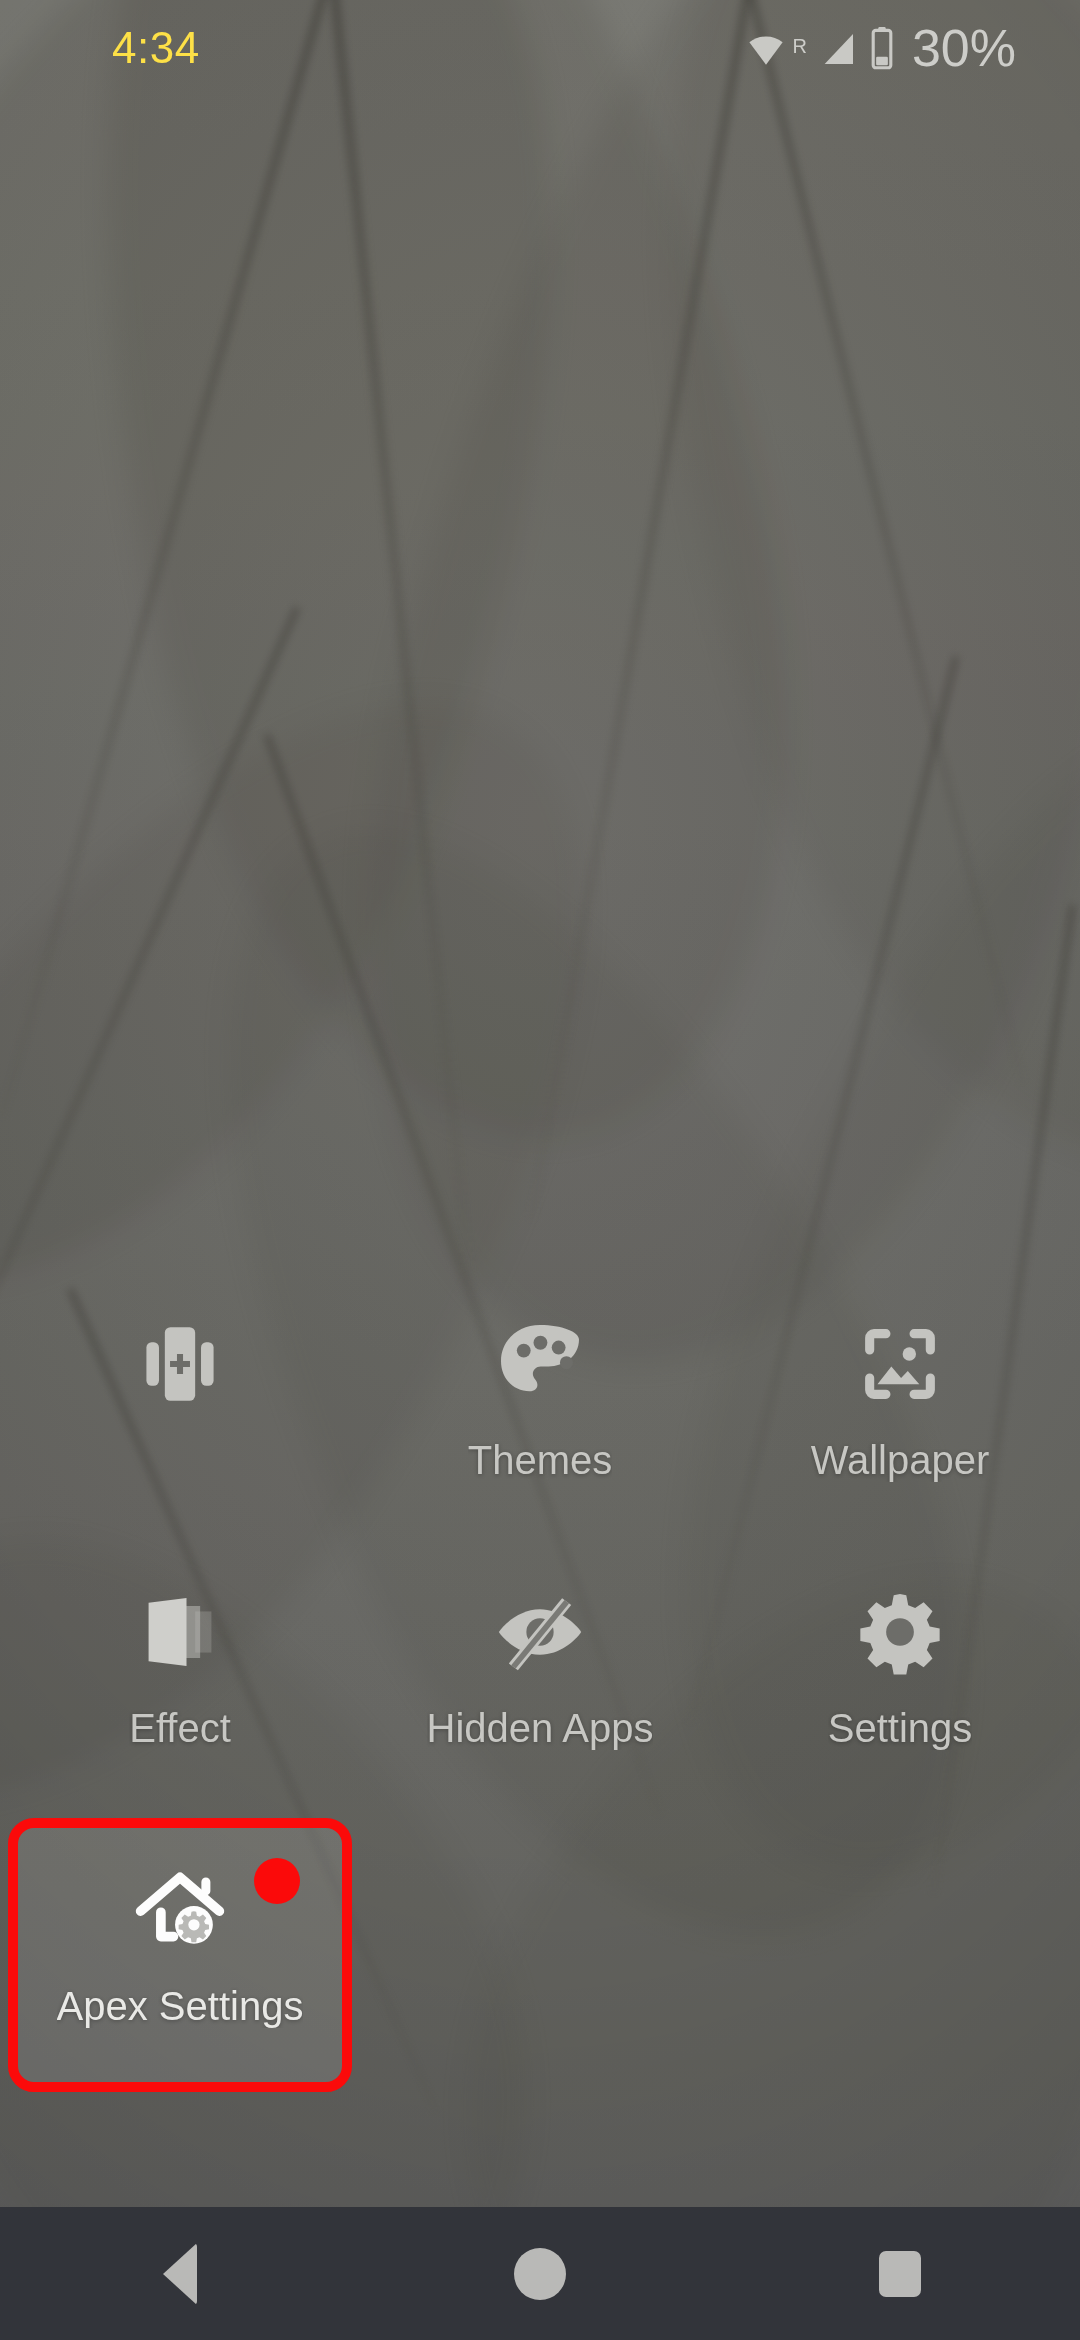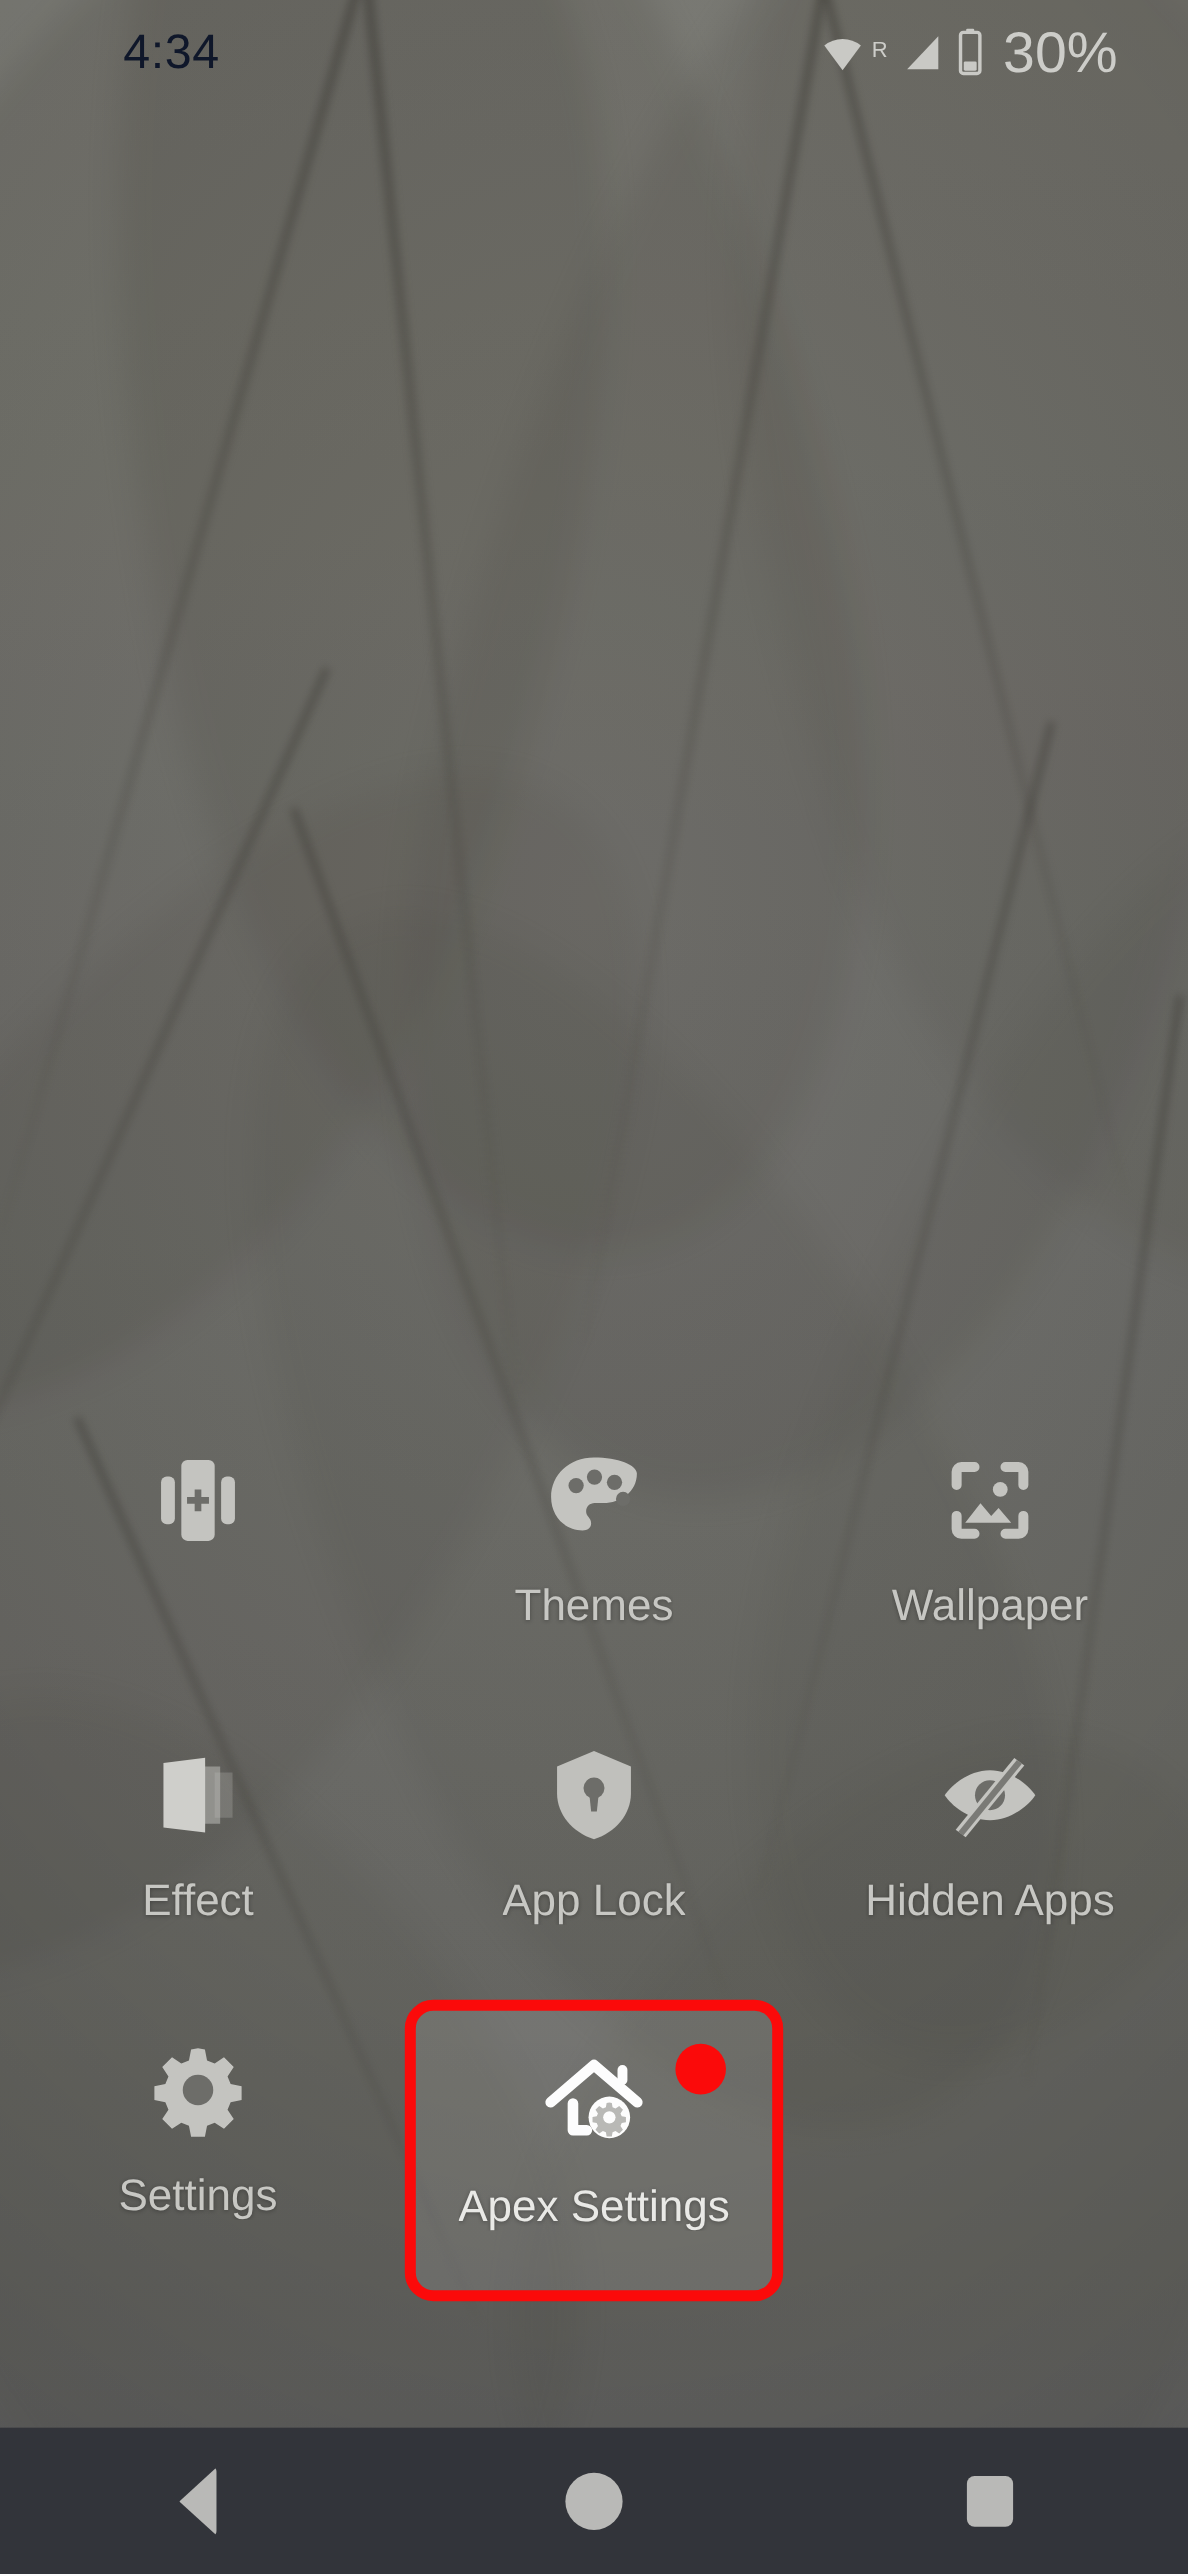"4:34" #status-left { color: #0f172a -> #fde047 }
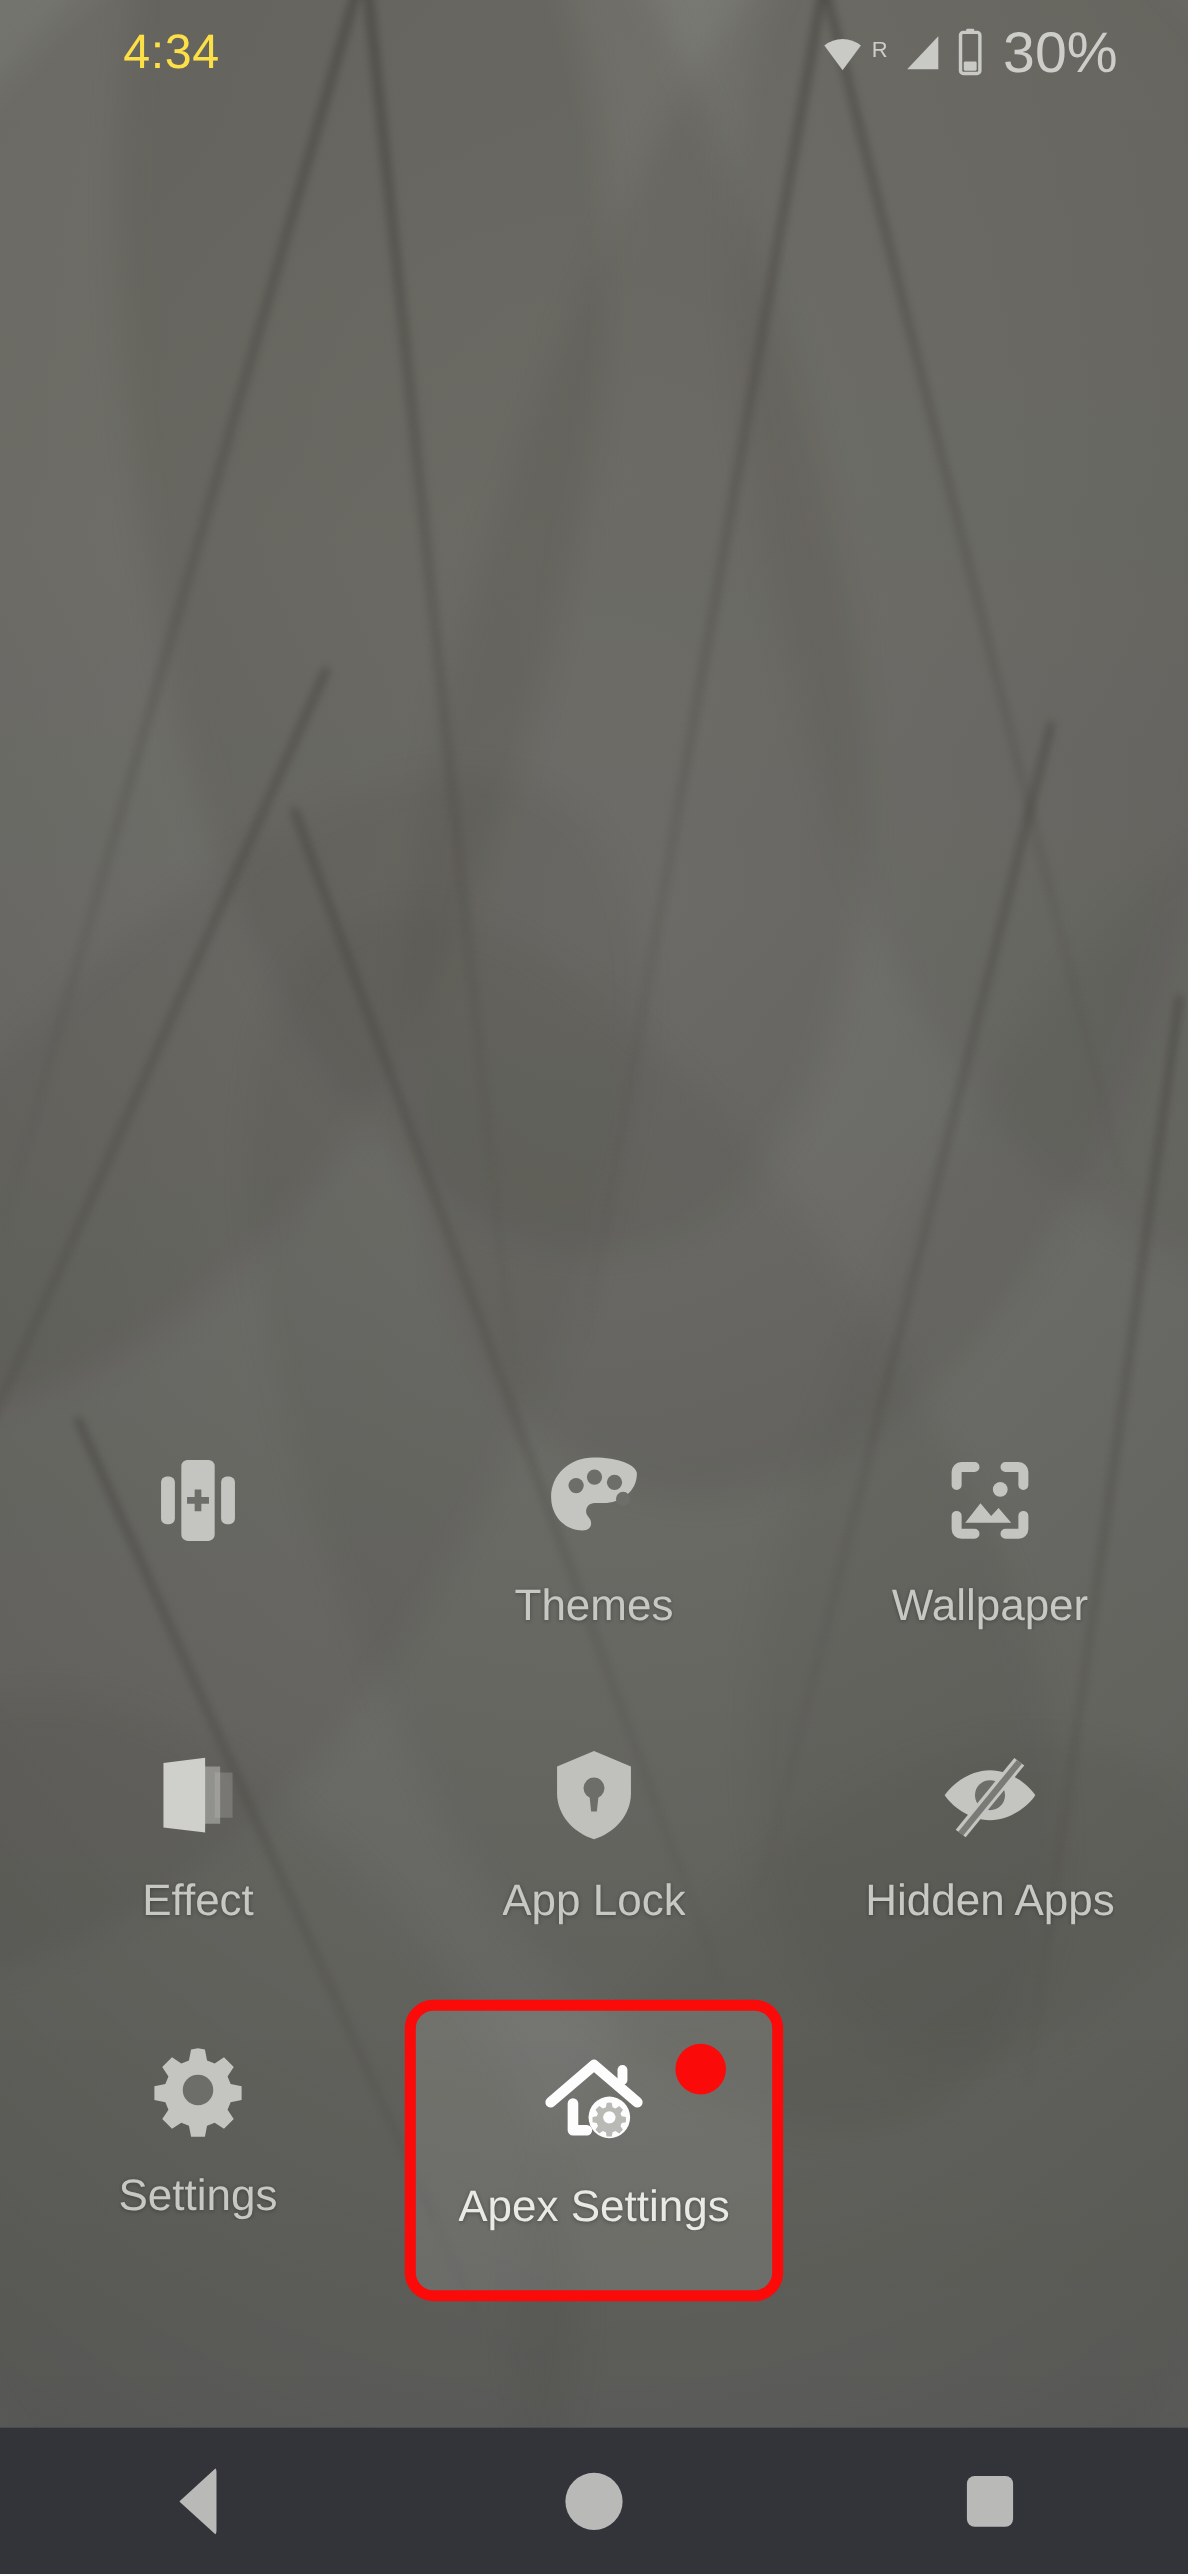"App Lock" div.app-cell { html: <div> <div> <svg> <path></path> <circle></circle> <path></path> </svg> </div> <div>App Lock</div> </div> -> none }
